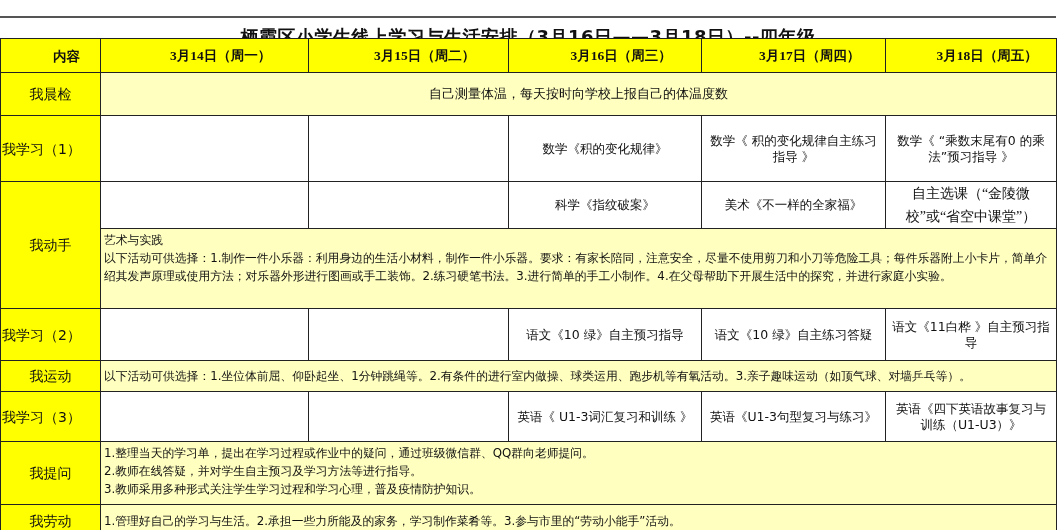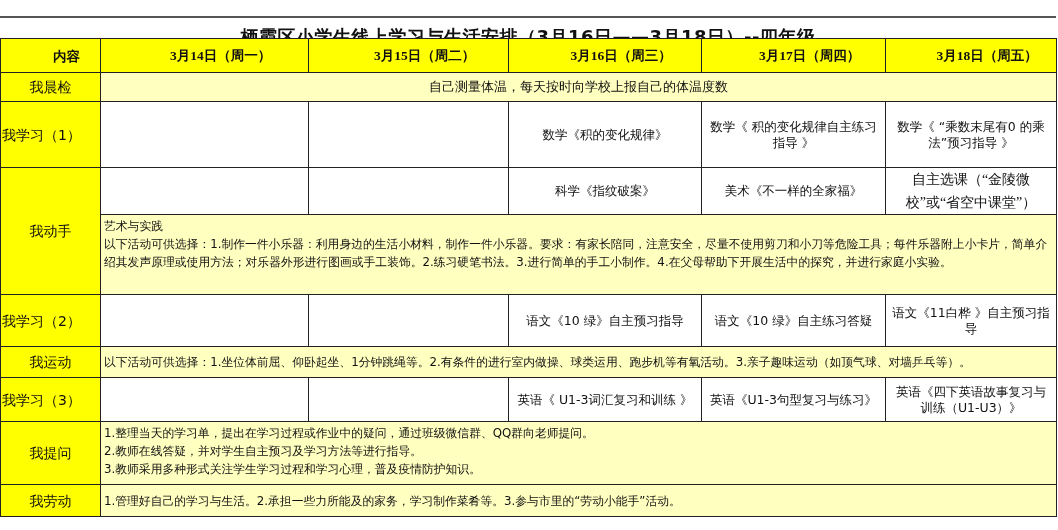"我晨检" tr { height: 29px -> 43px }
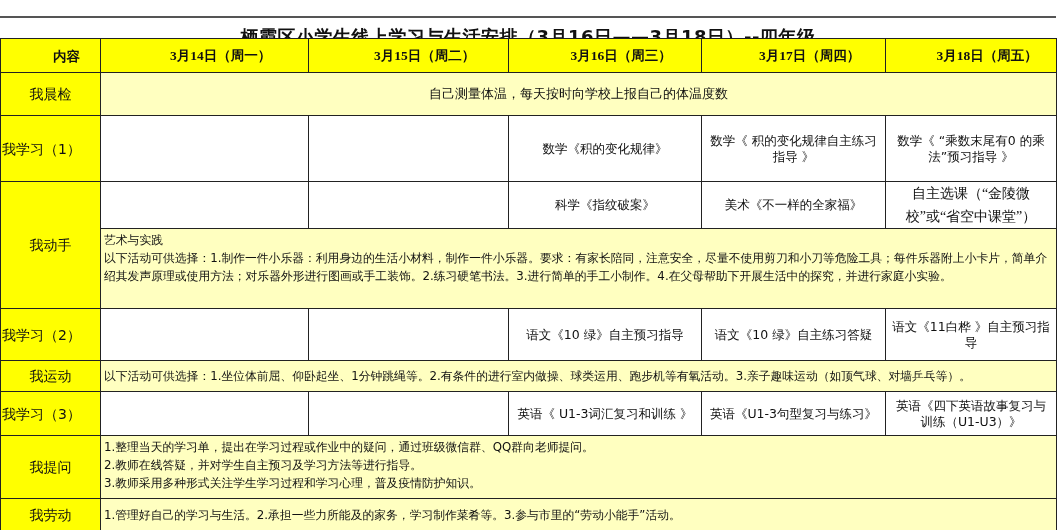"我学习（3）" tr { height: 44px -> 50px }
